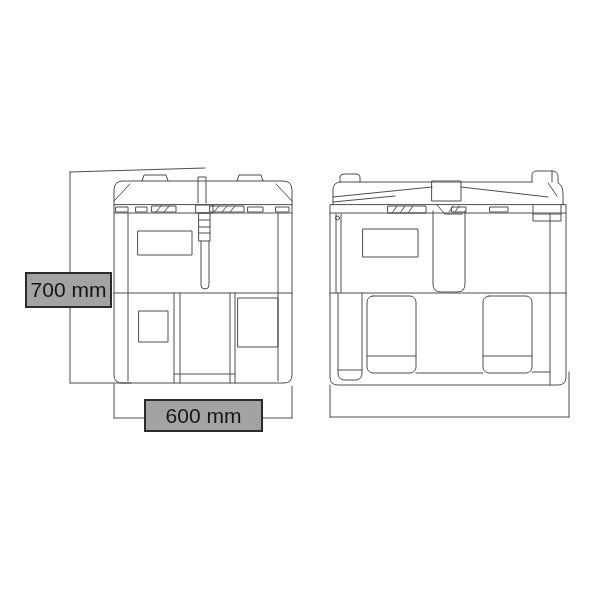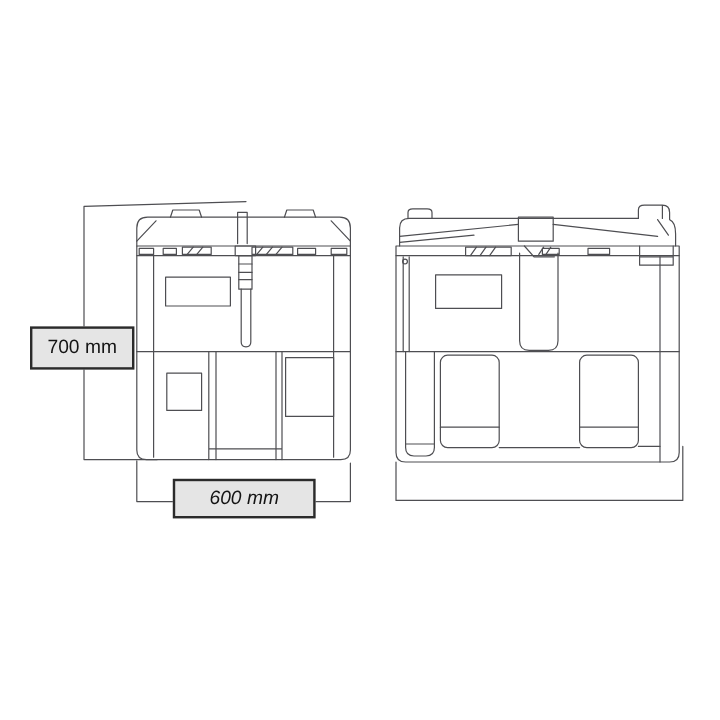"700 mm" .dim-label { background: #e5e5e5 -> #a3a3a3; font-size: 16px -> 21px }
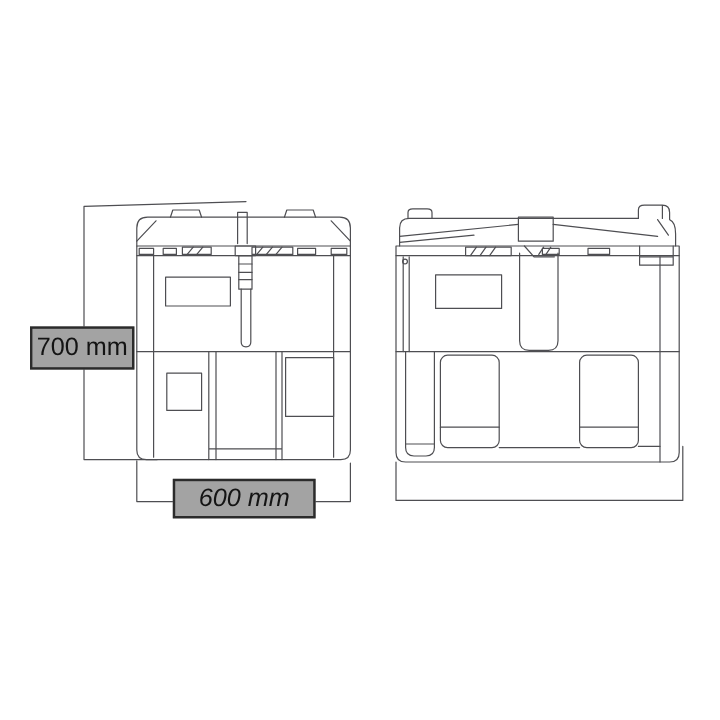"600 mm" #lbl-600 { font-style: italic -> none }
